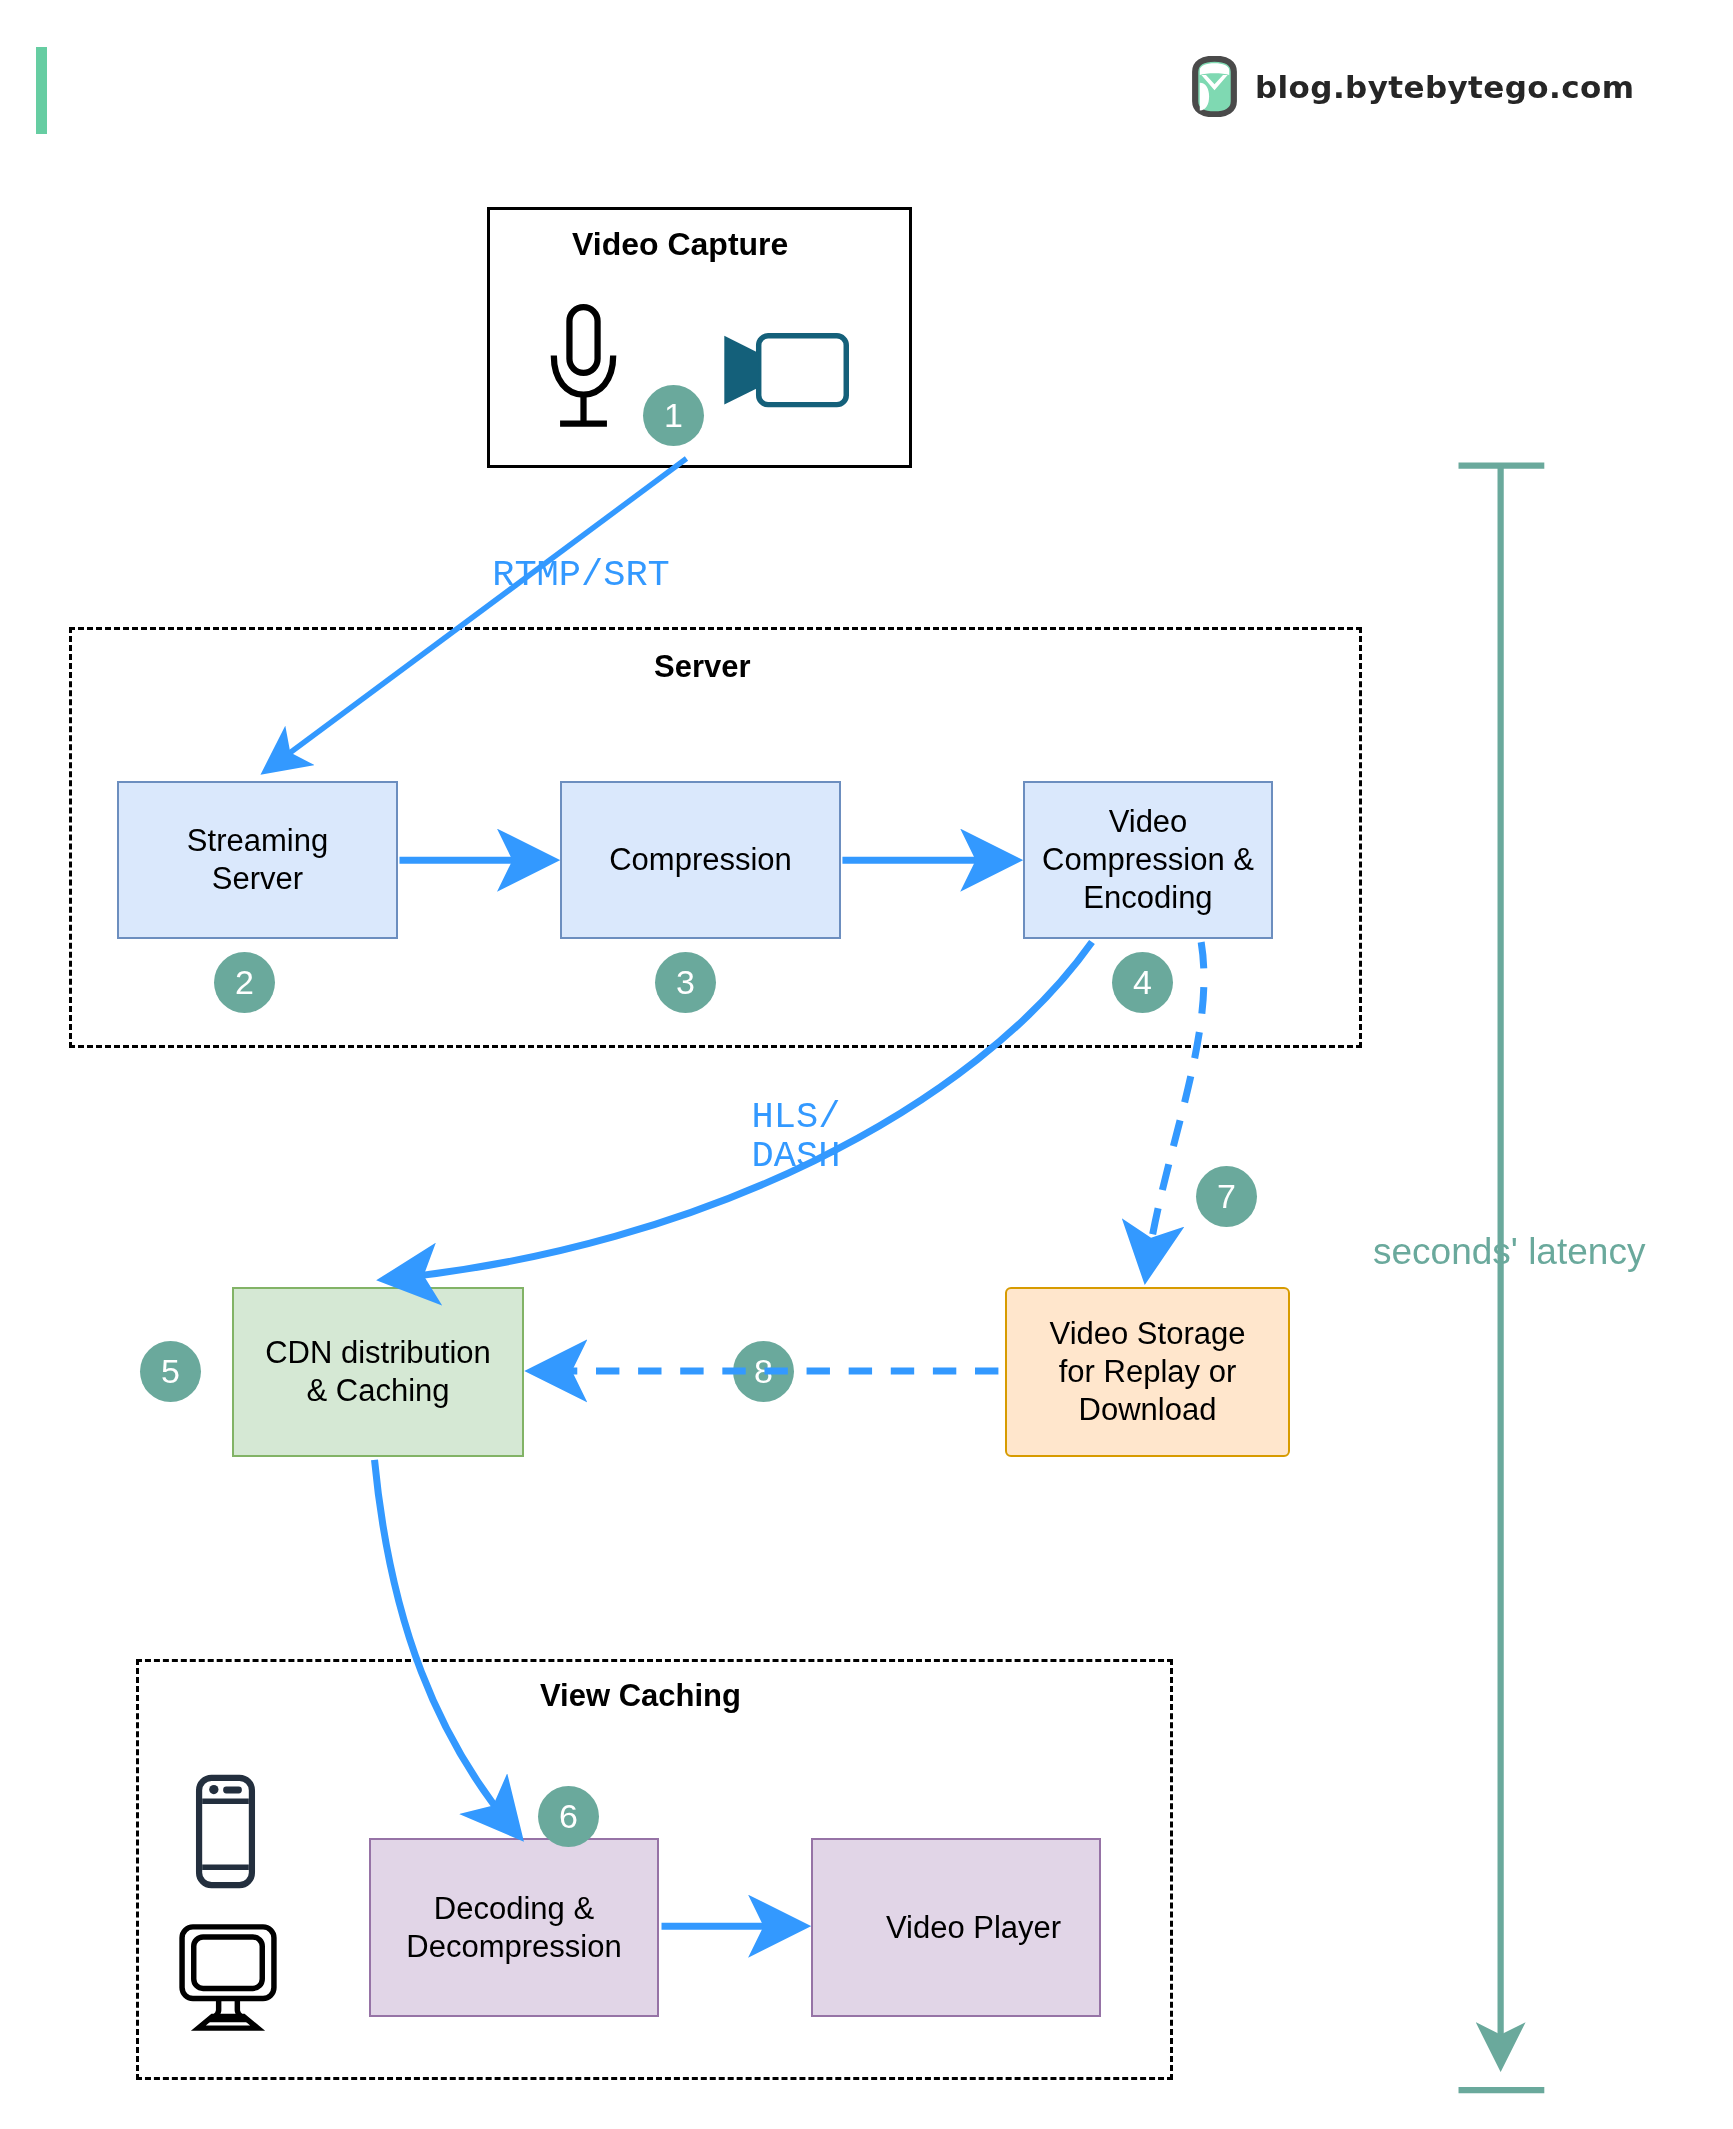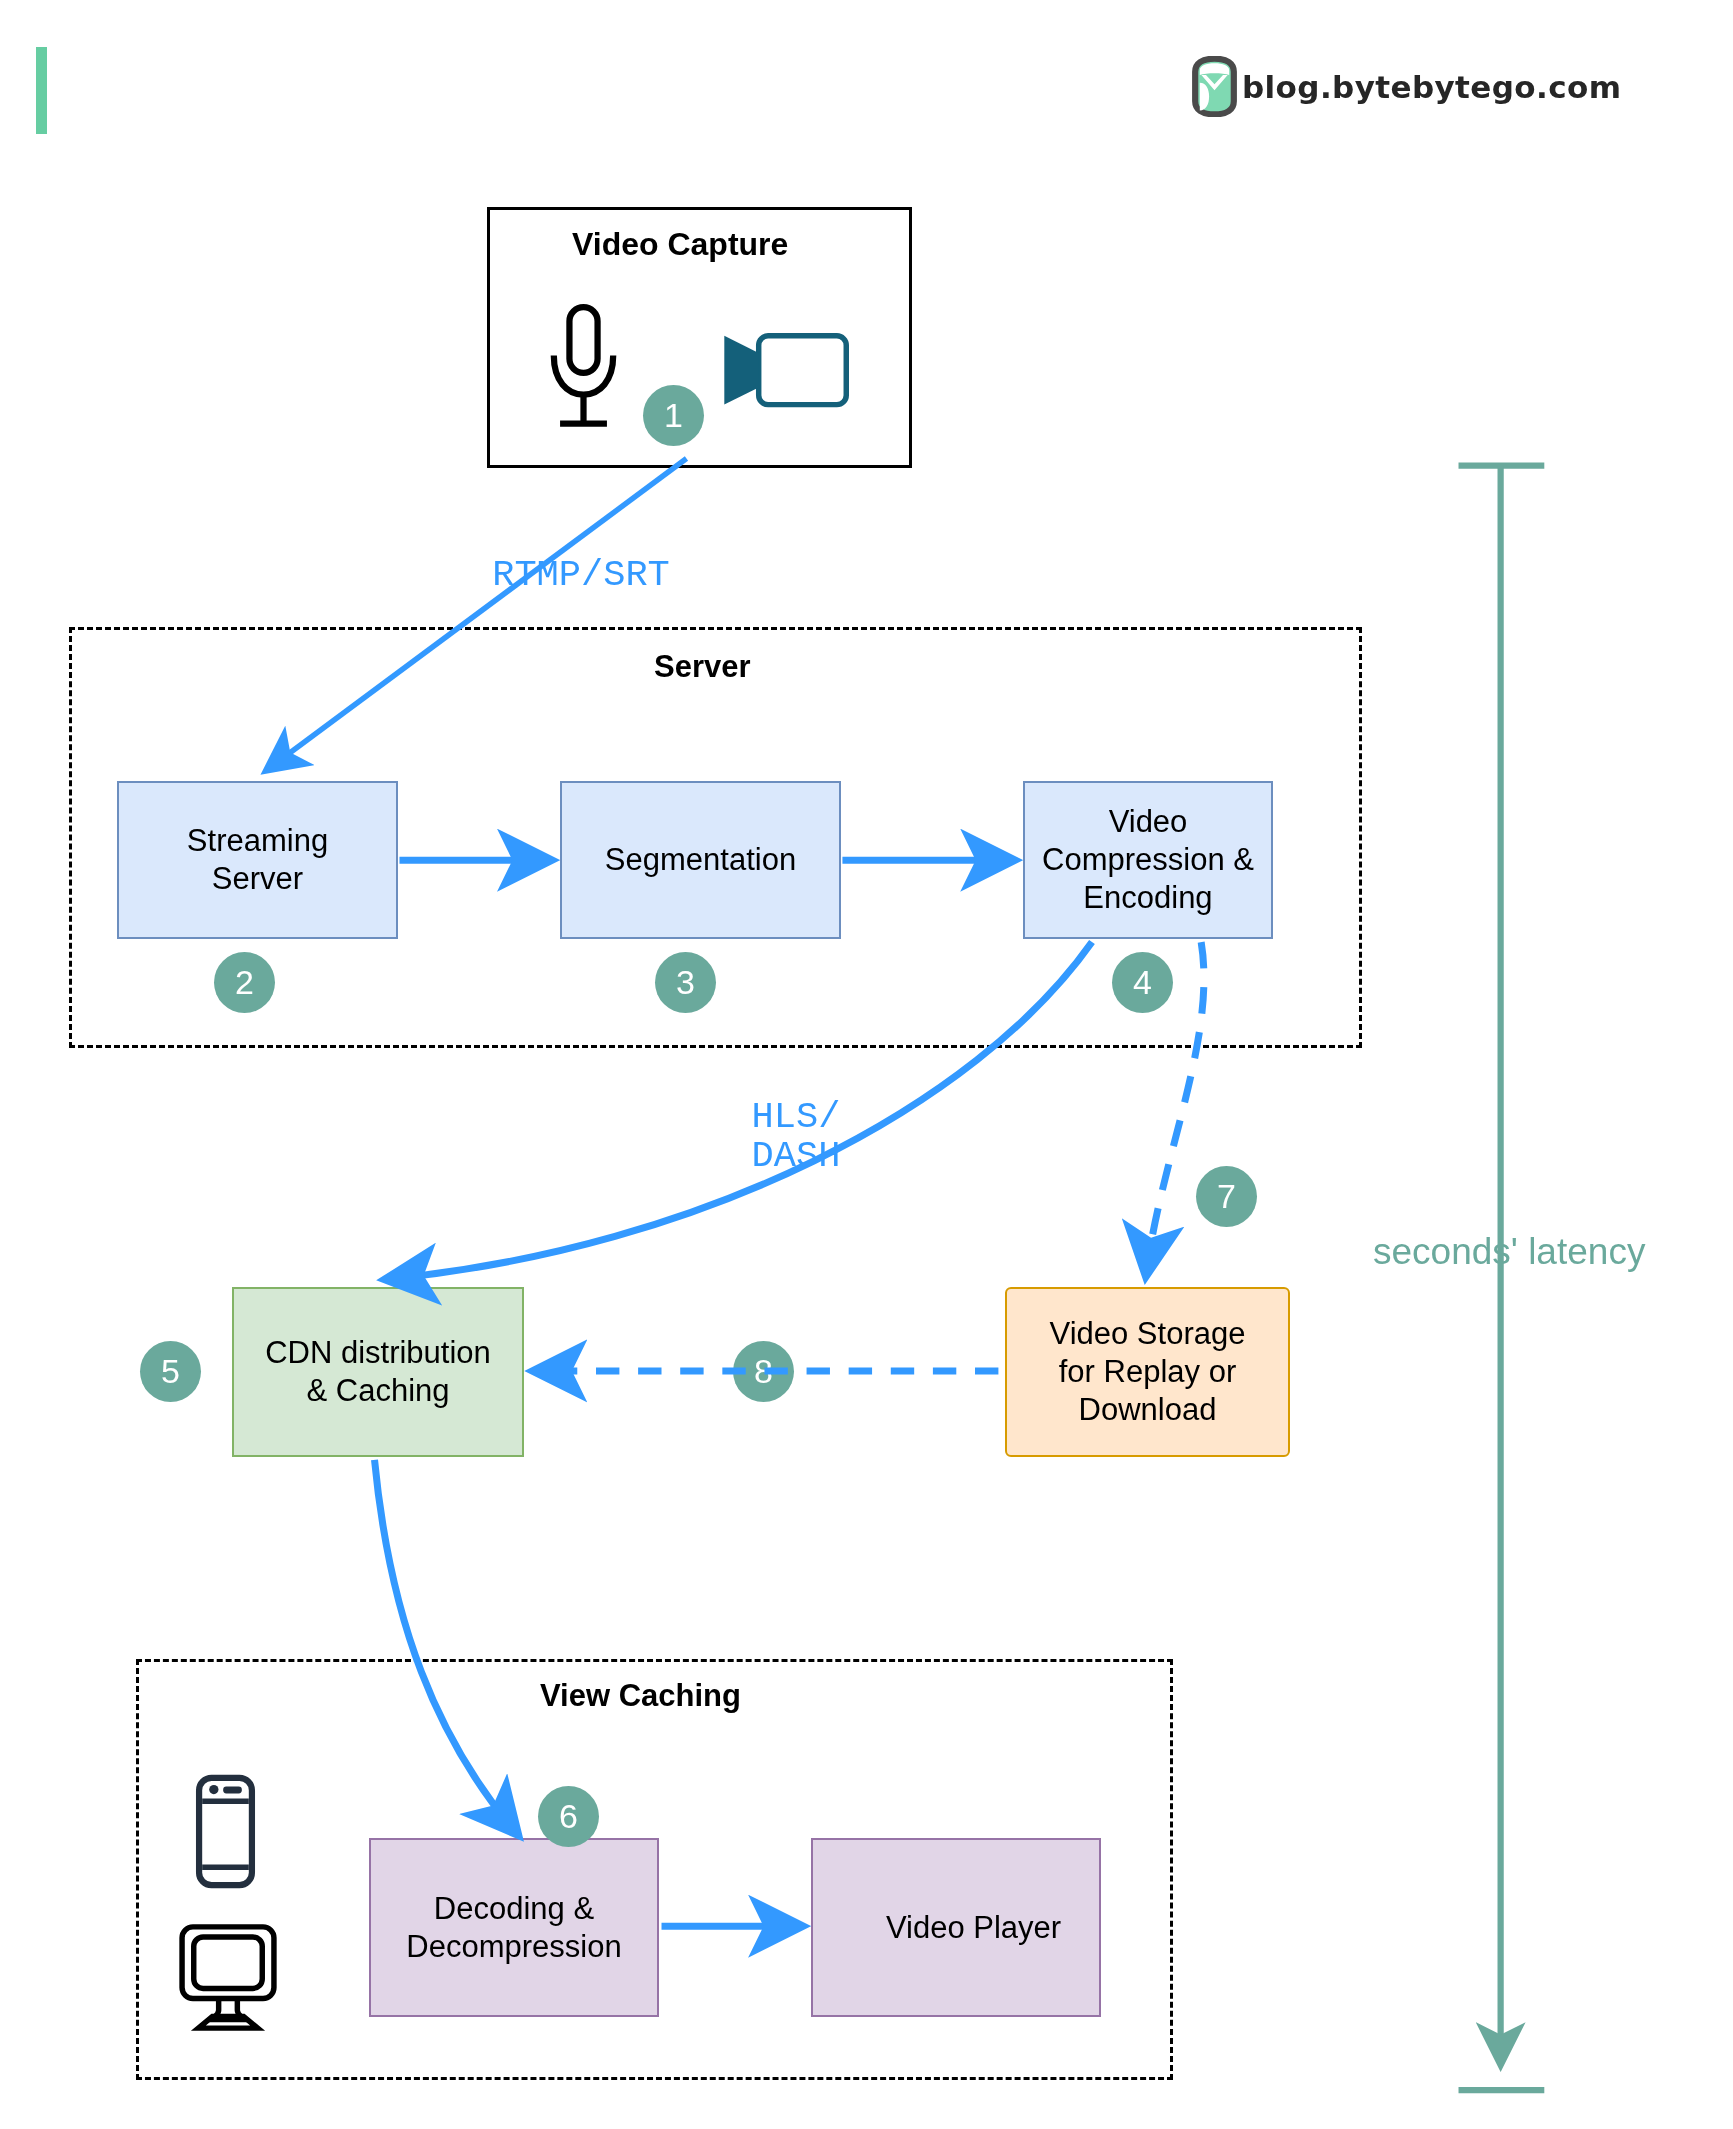"blog.bytebytego.com" #brand { gap: 2px -> 15px }
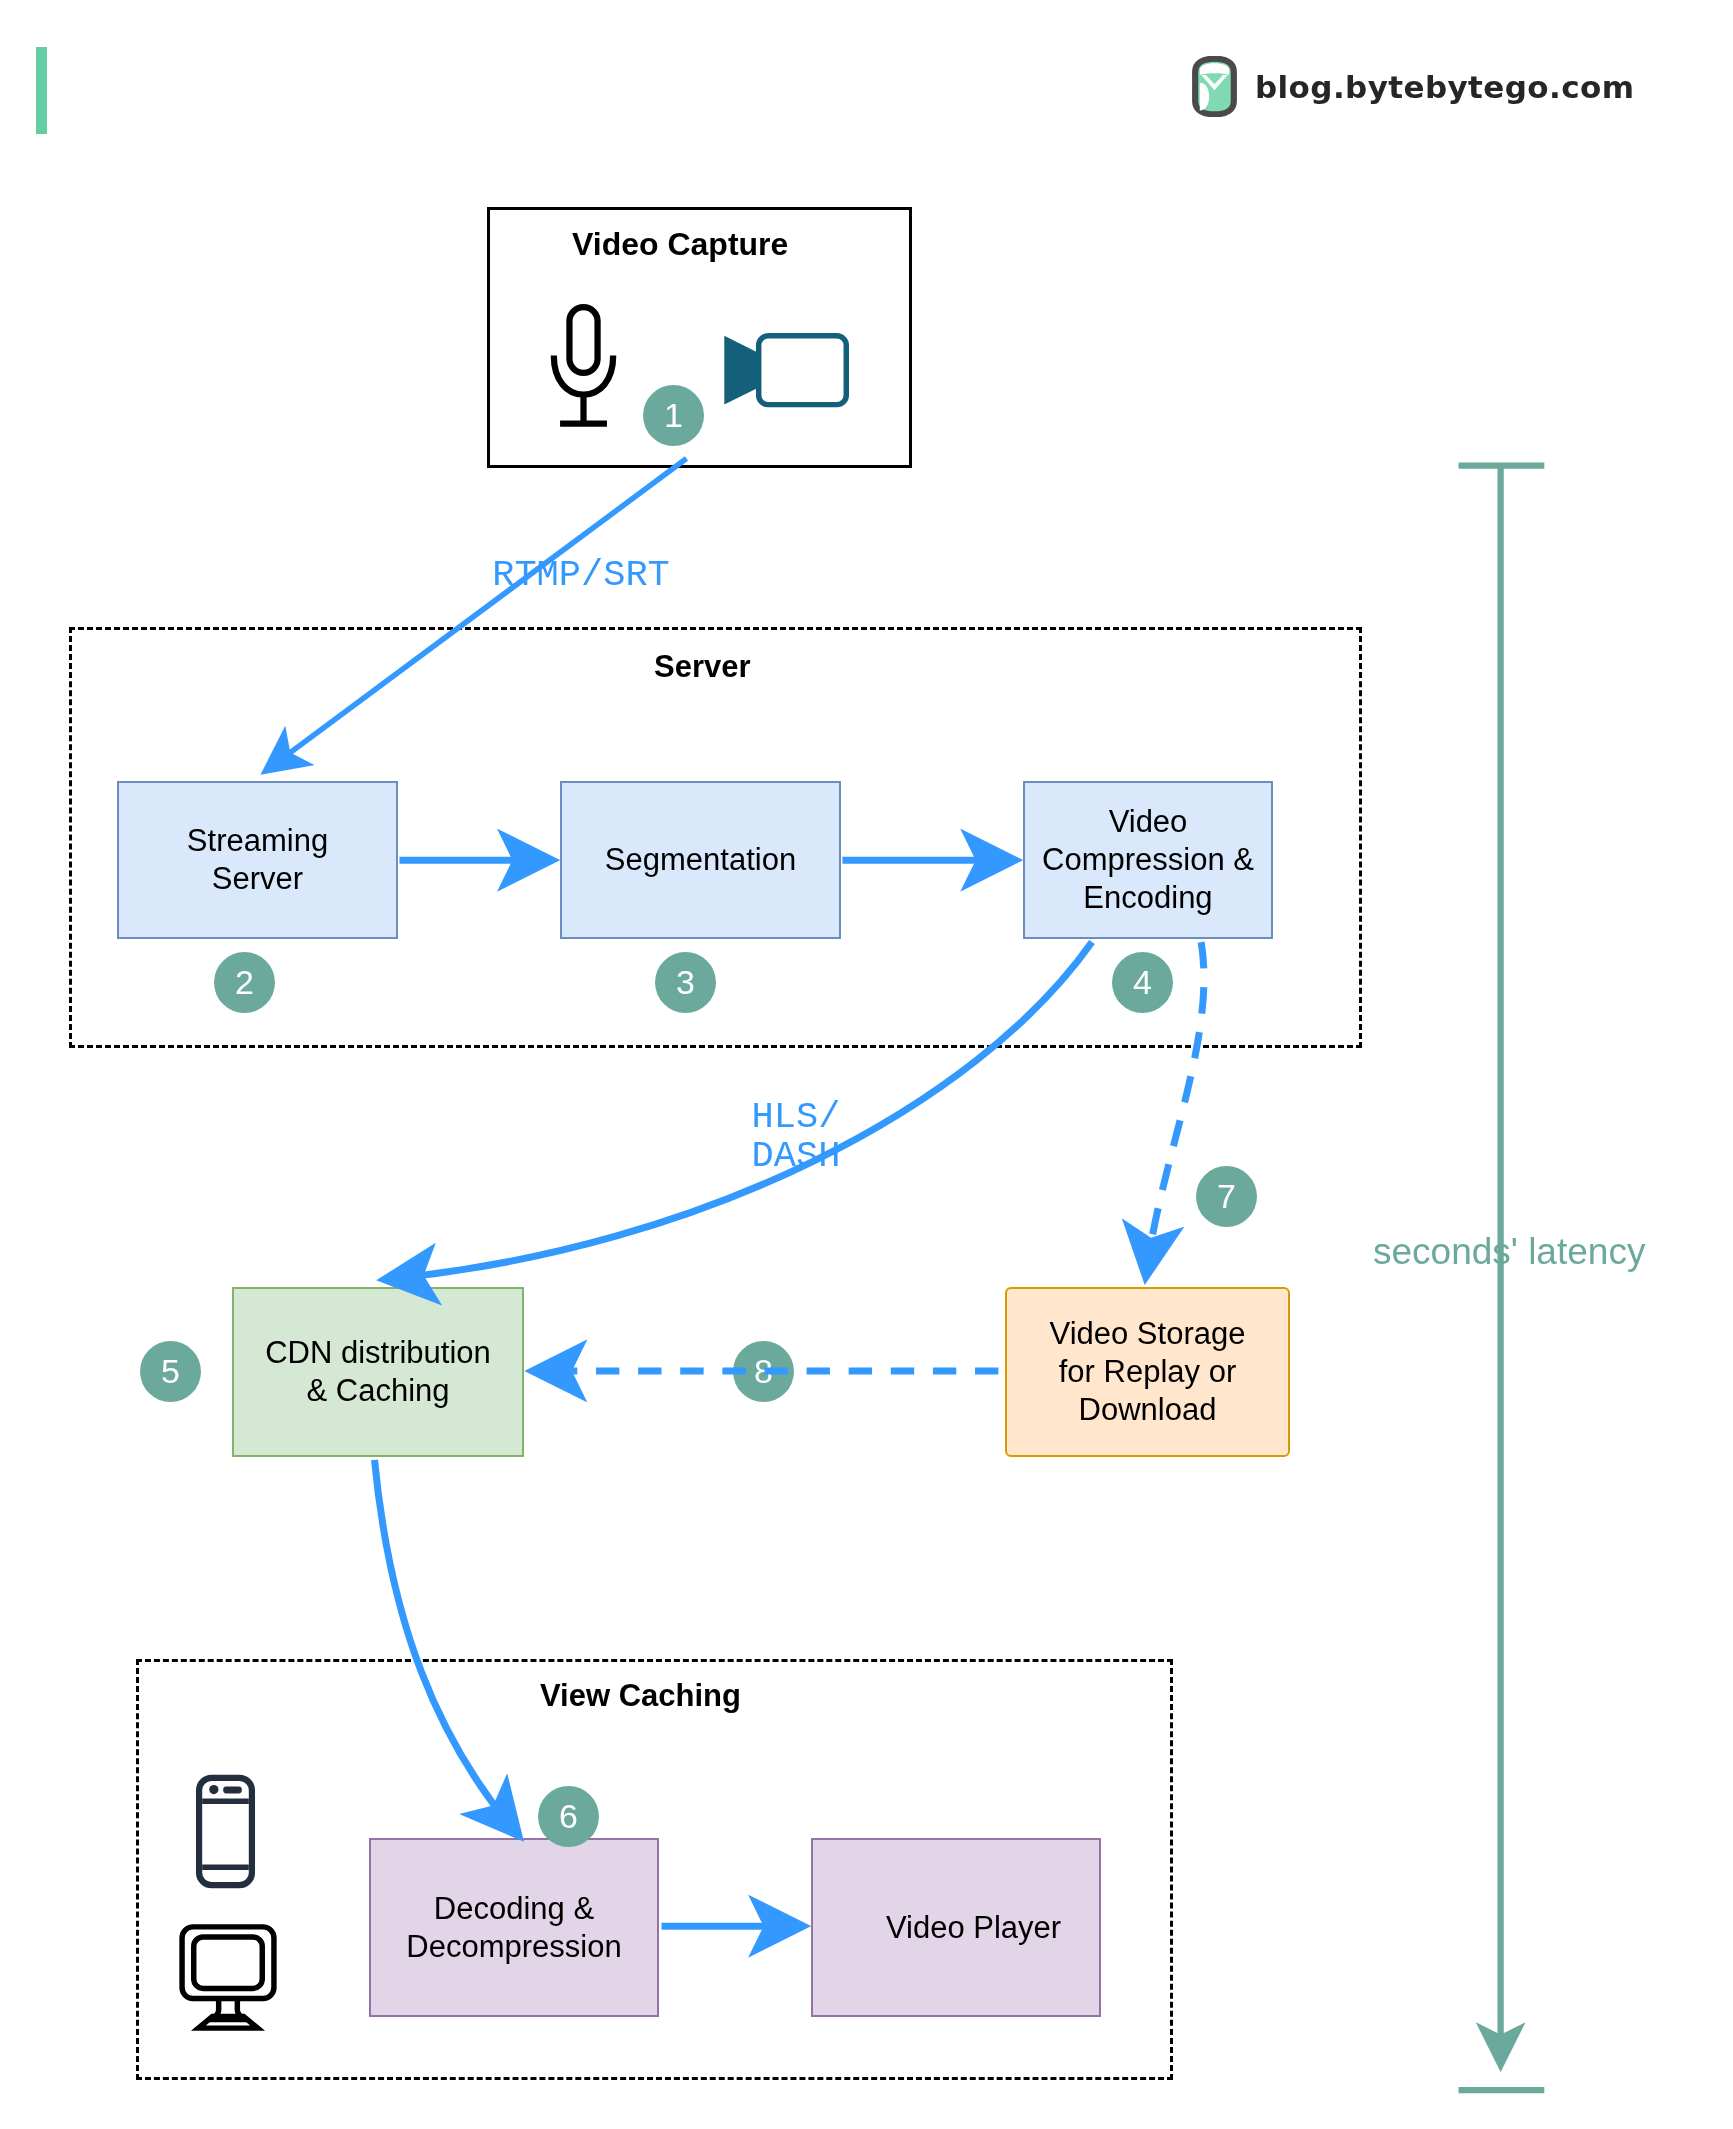"Segmentation" span.lbl { text: Segmentation -> Compression }
